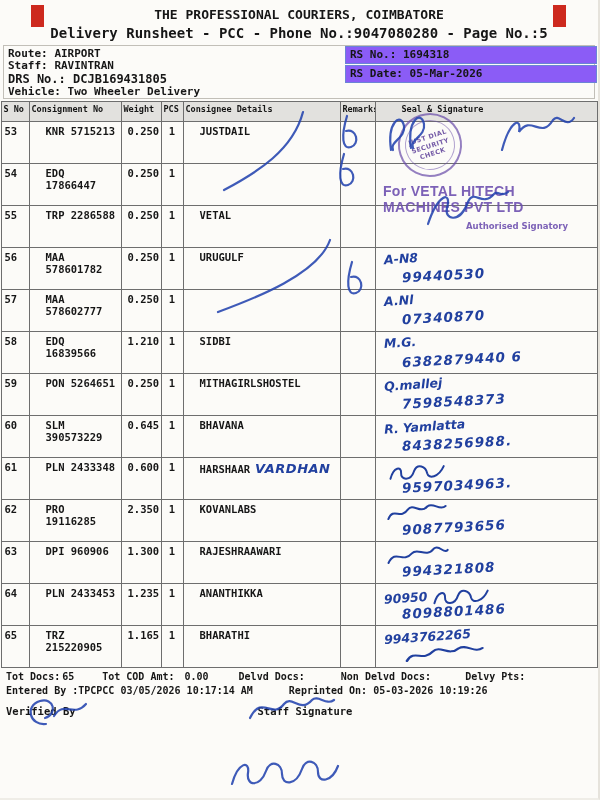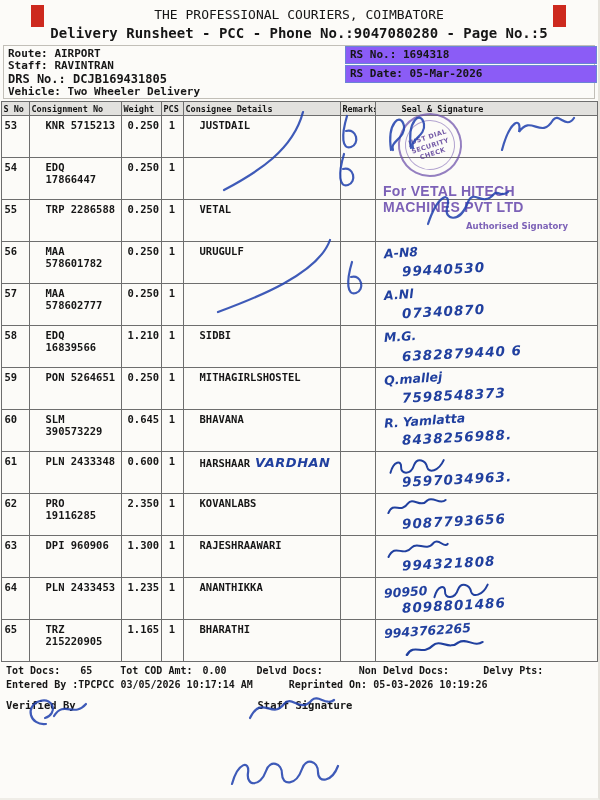"THE PROFESSIONAL COURIERS, COIMBATORE" .title { font-weight: normal -> bold }
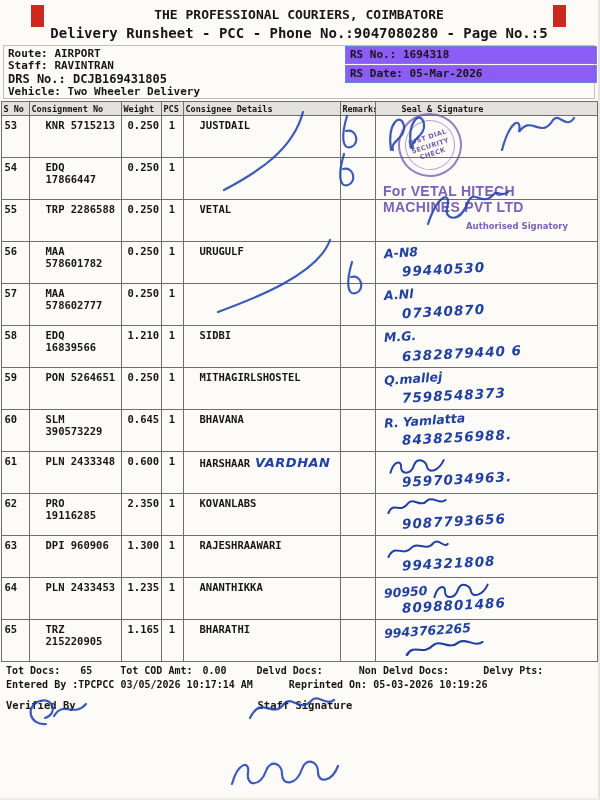"S No" th { padding: 2px 2px 1px -> 2px 2px 7px }
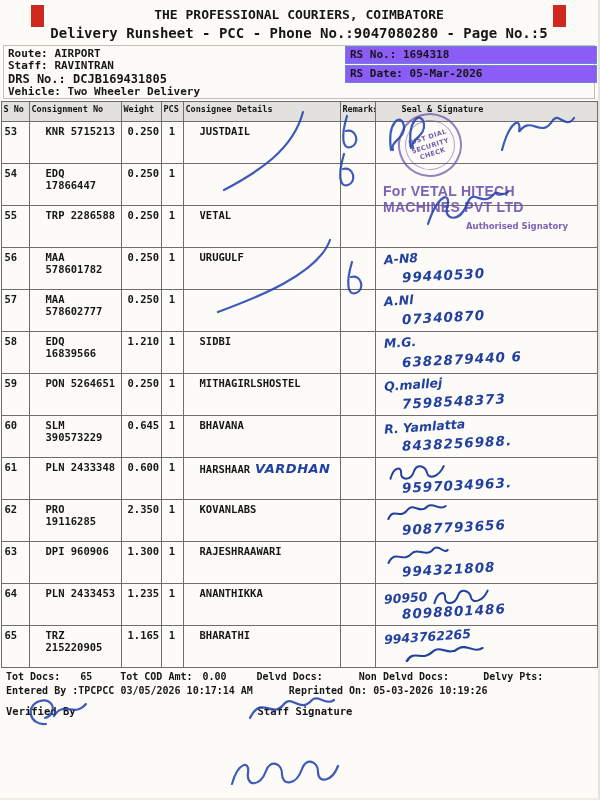"Tot Docs:" .tot .m1 { margin-right: 20px -> 2px }
